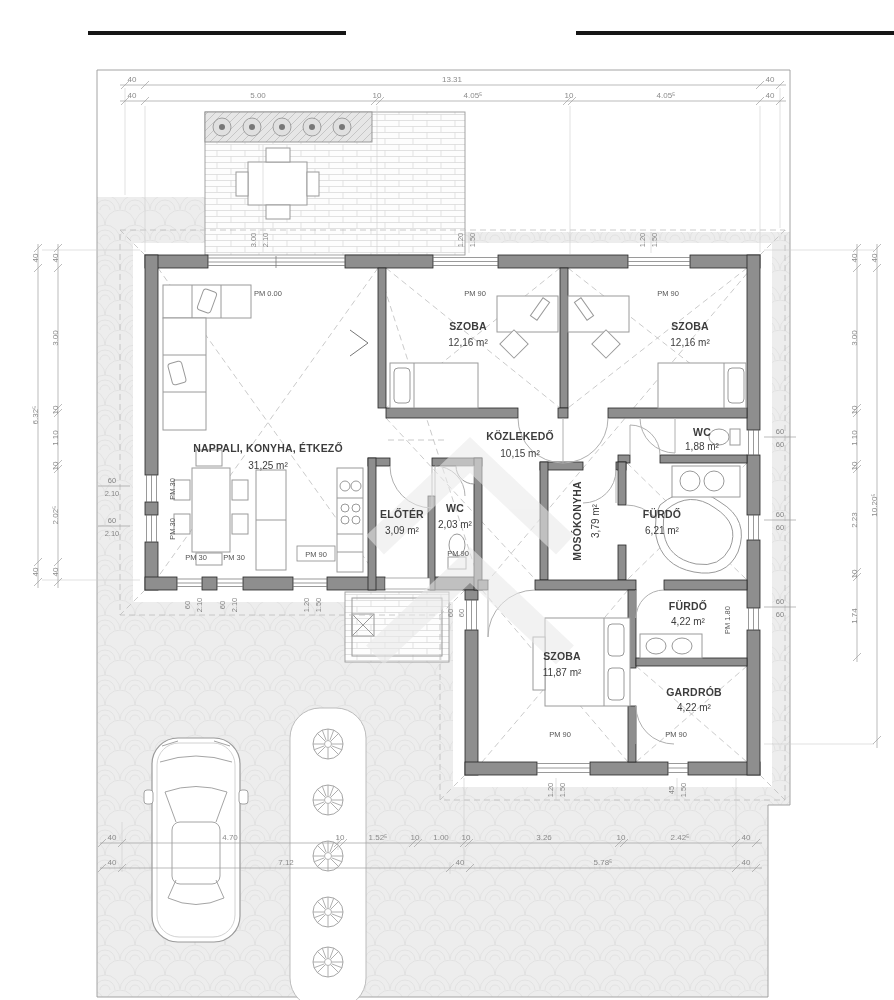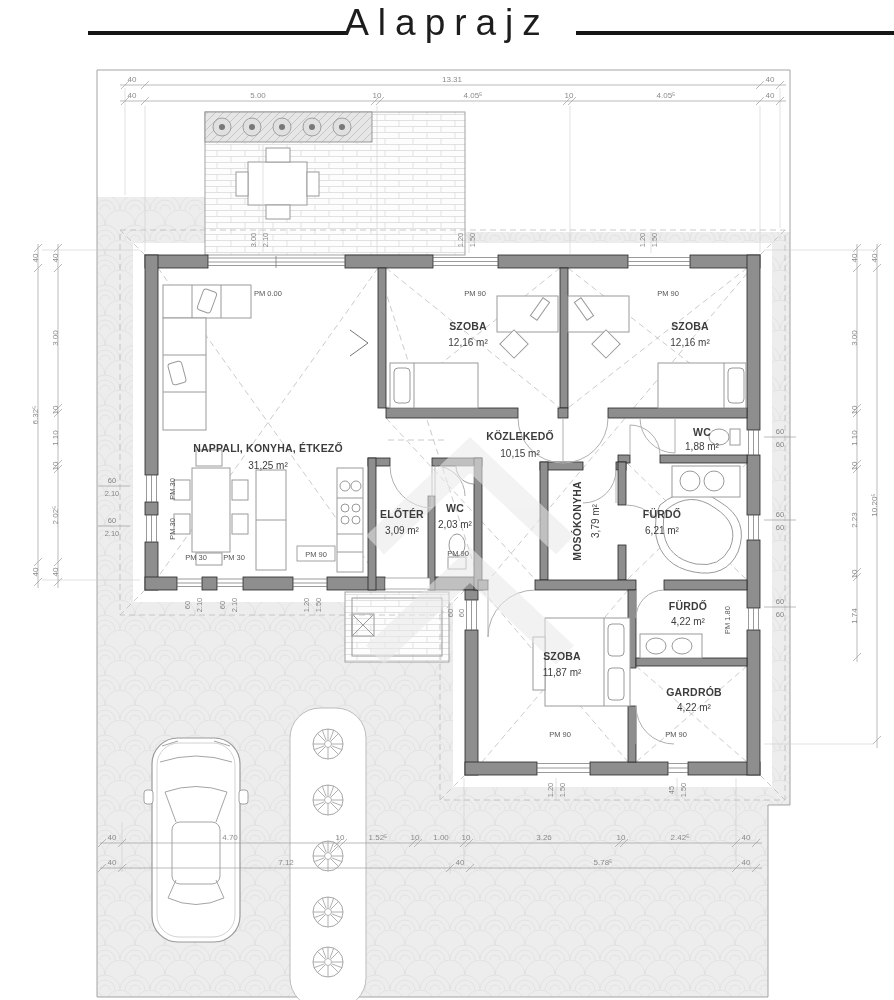"Alaprajz" div { html: <div>Alaprajz</div> -> none }
